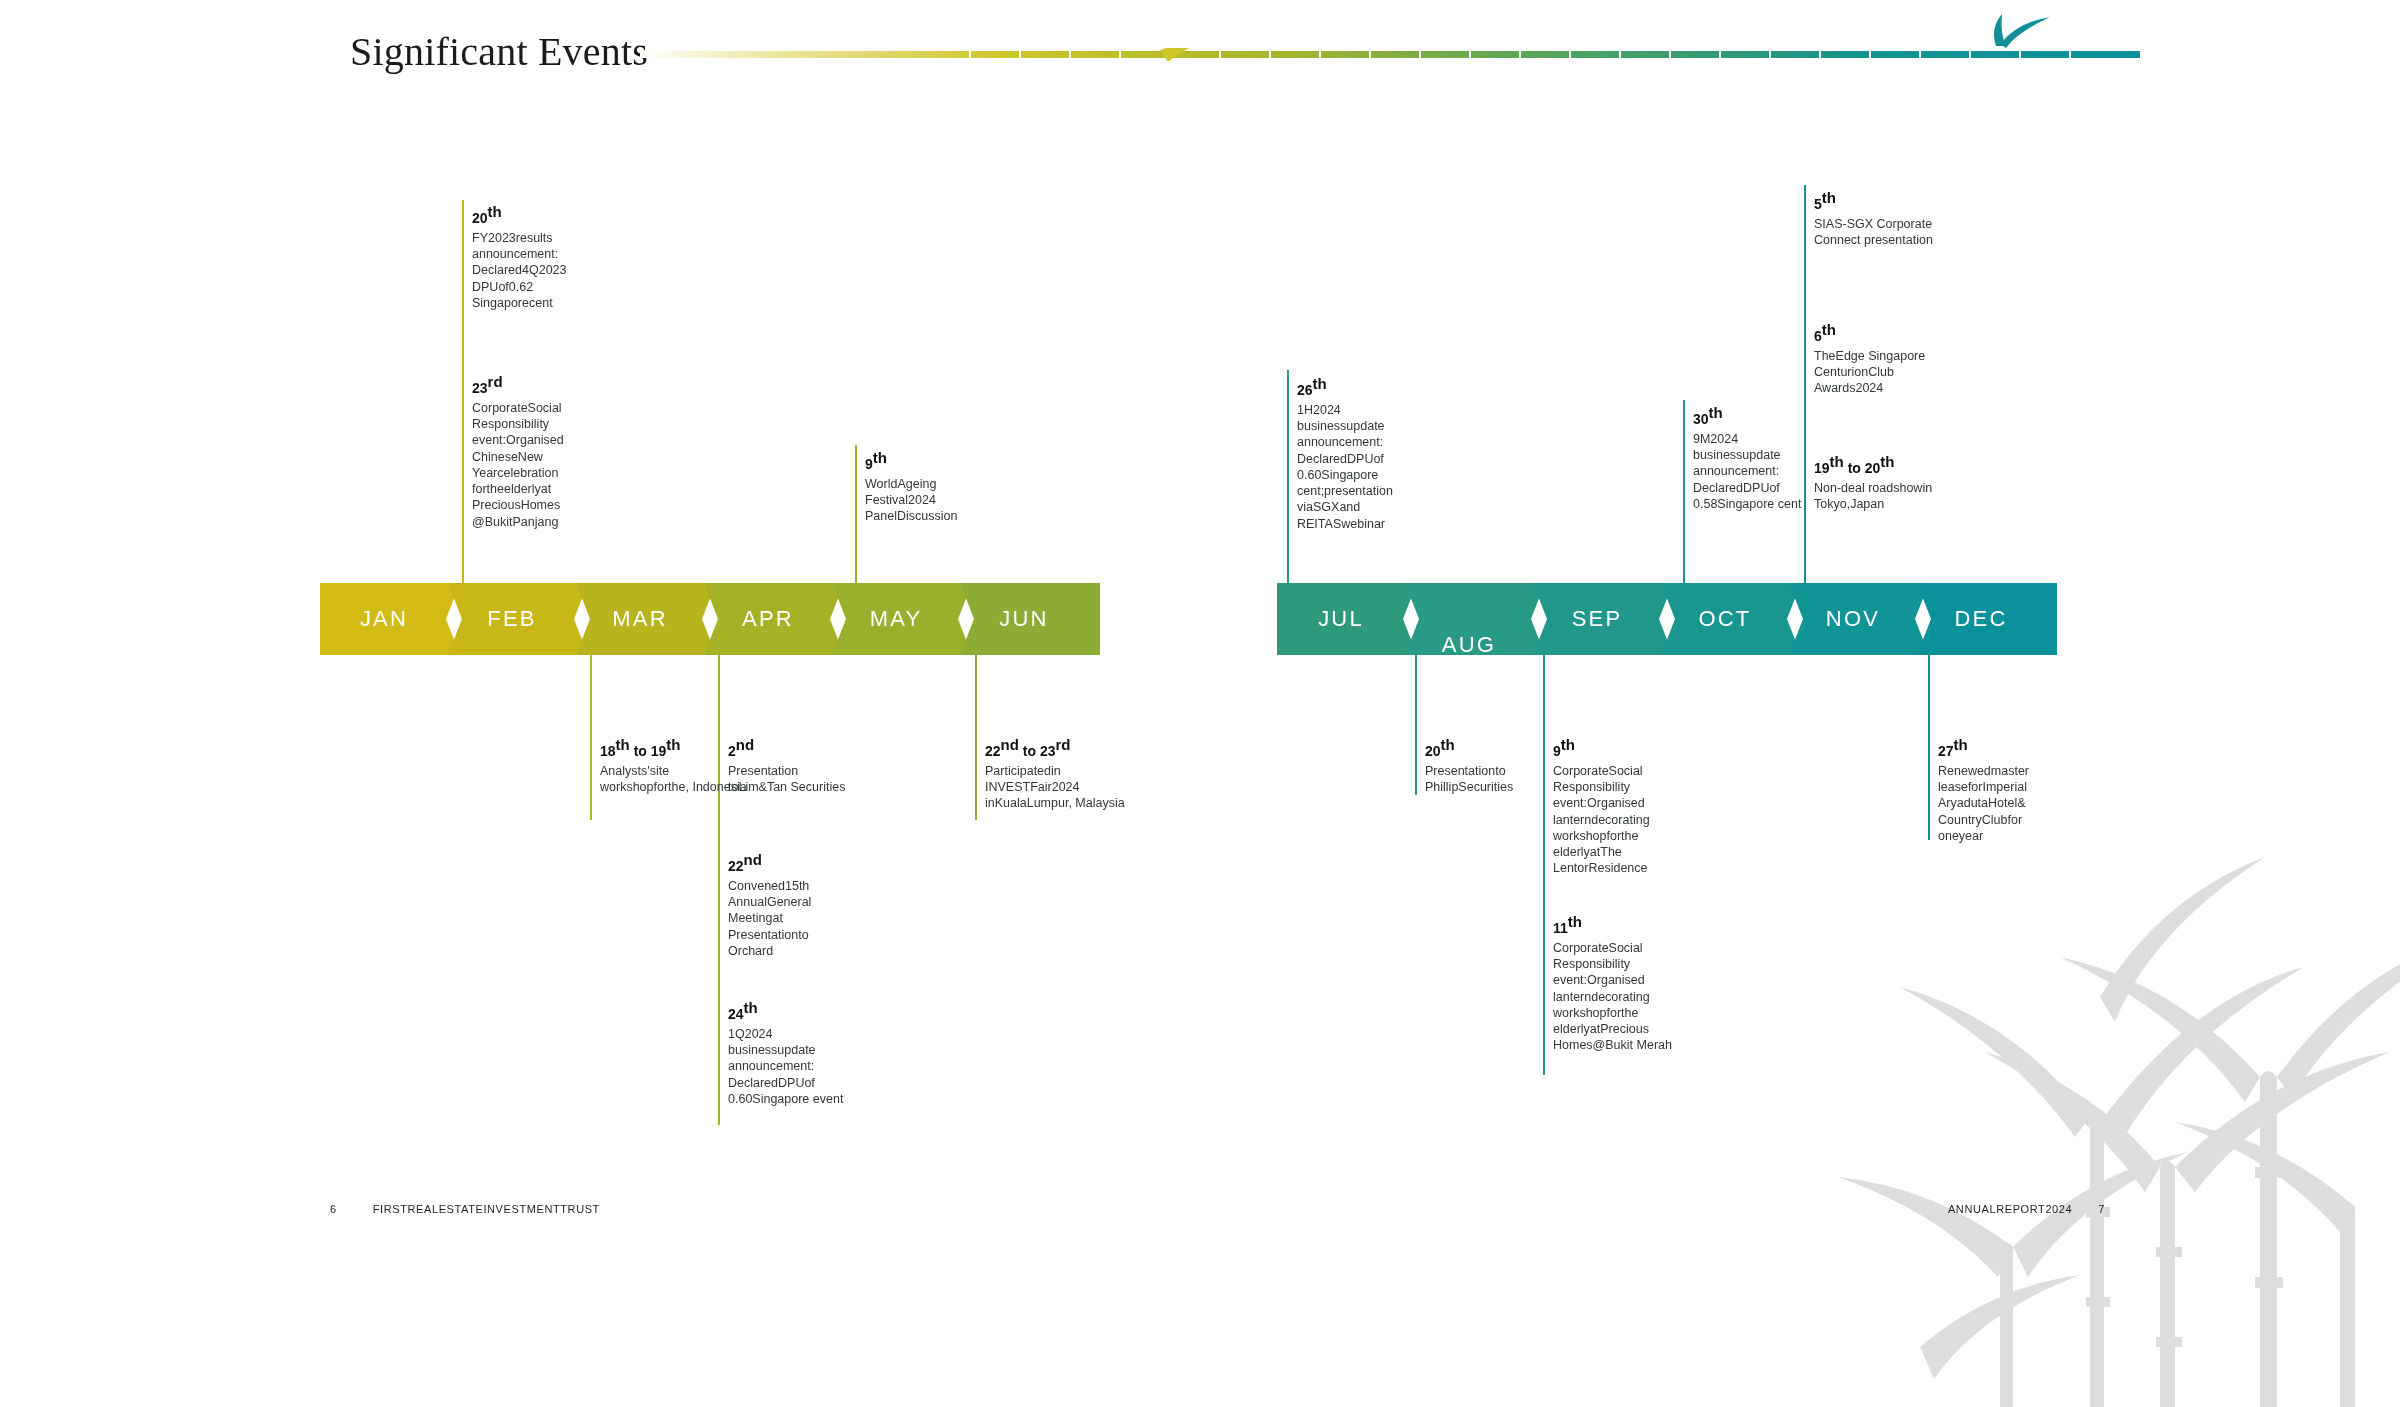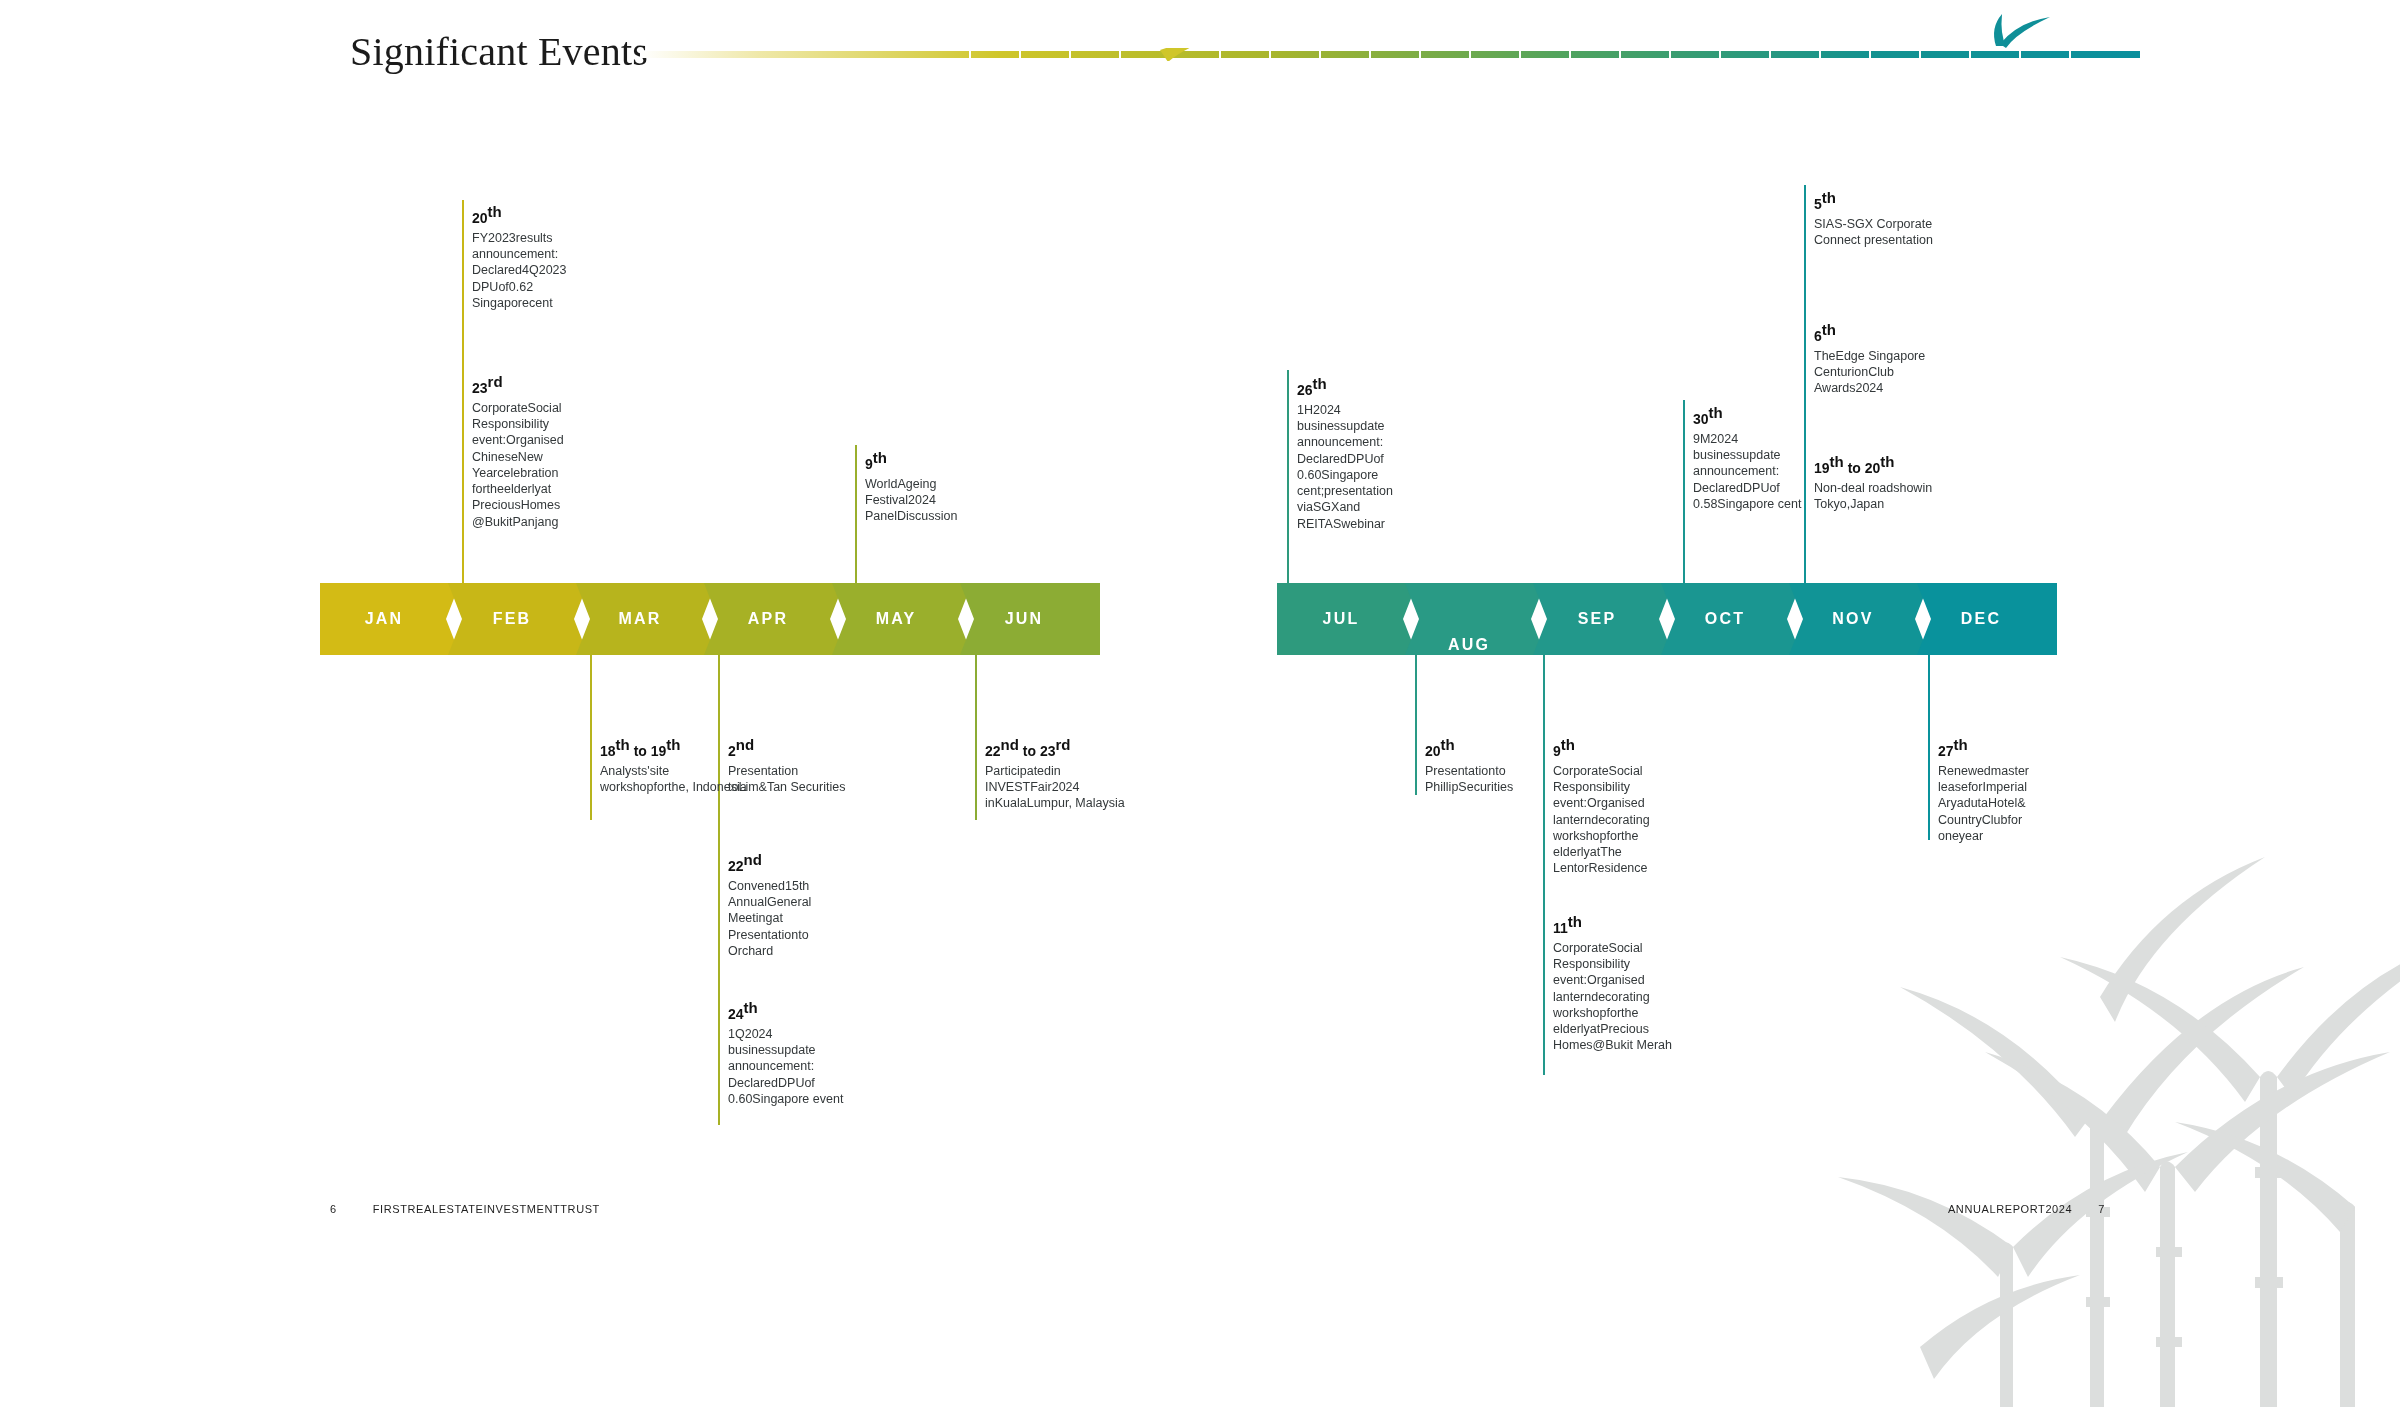"JAN" .month { font-size: 16px -> 22px; font-weight: 700 -> 400 }
